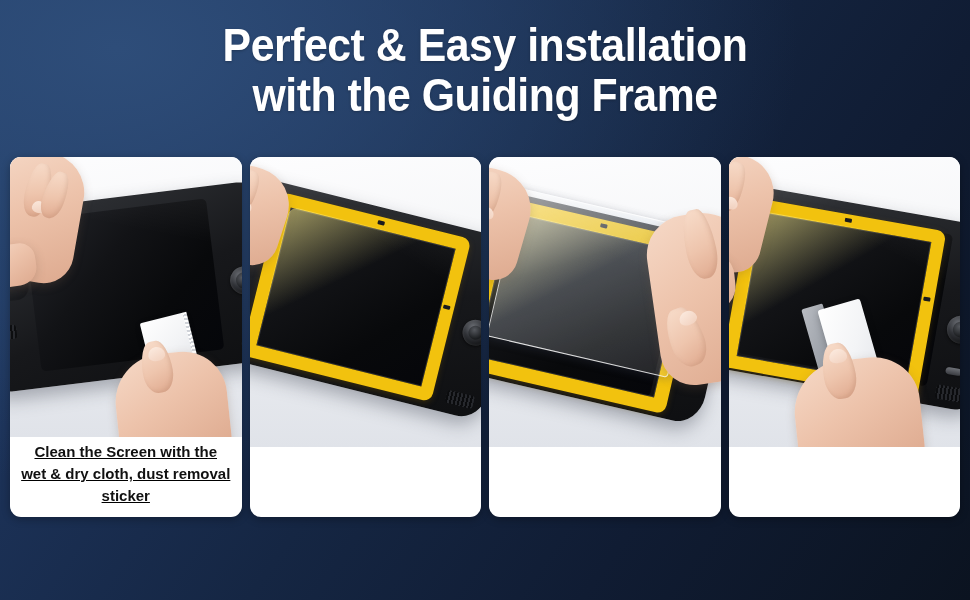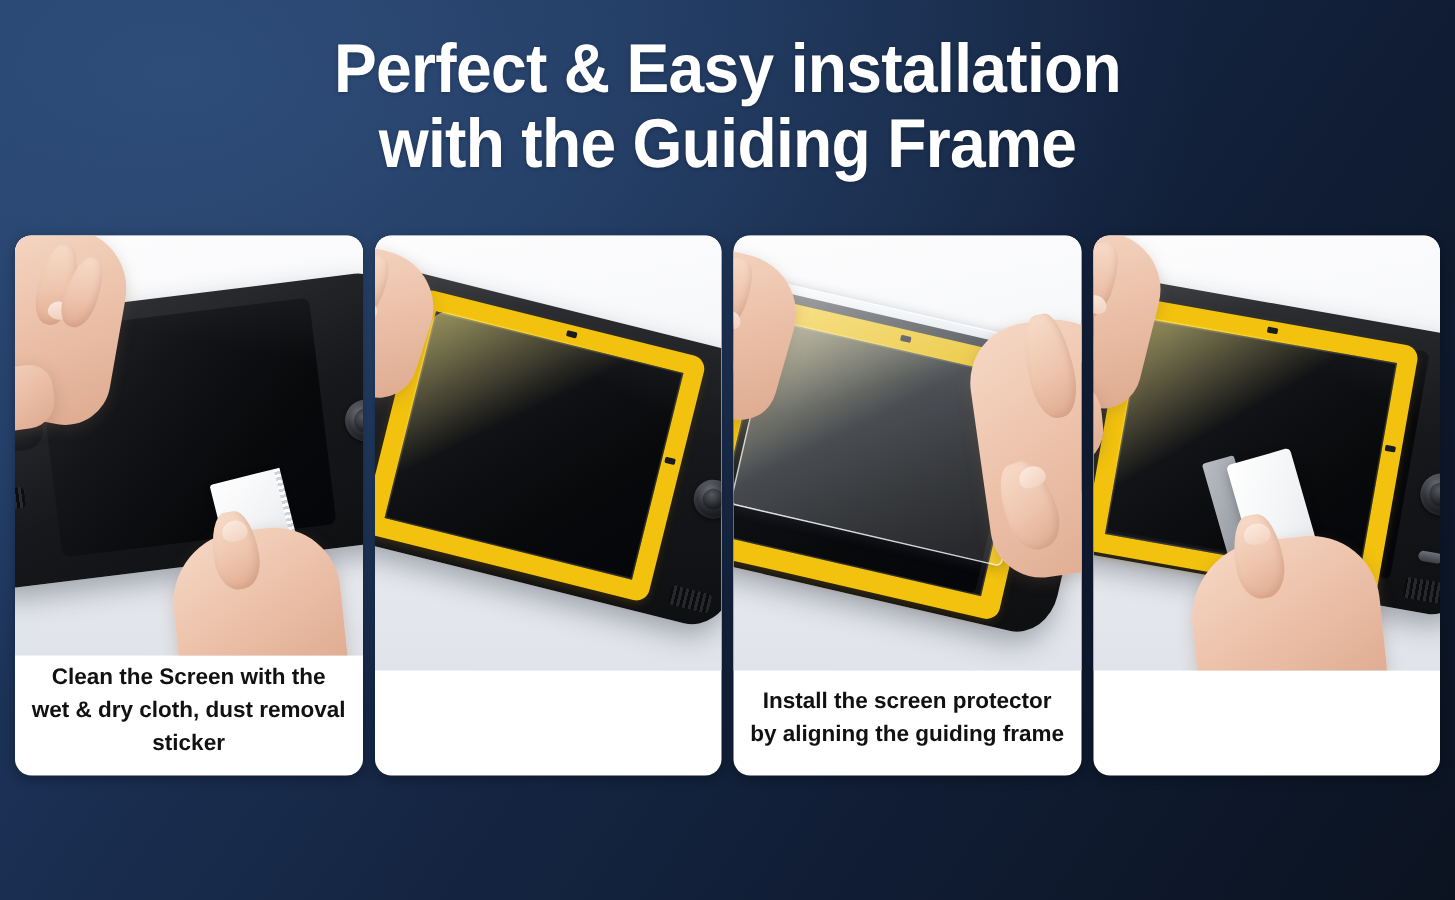"Clean the Screen with the" .cards { text-decoration: none -> underline }
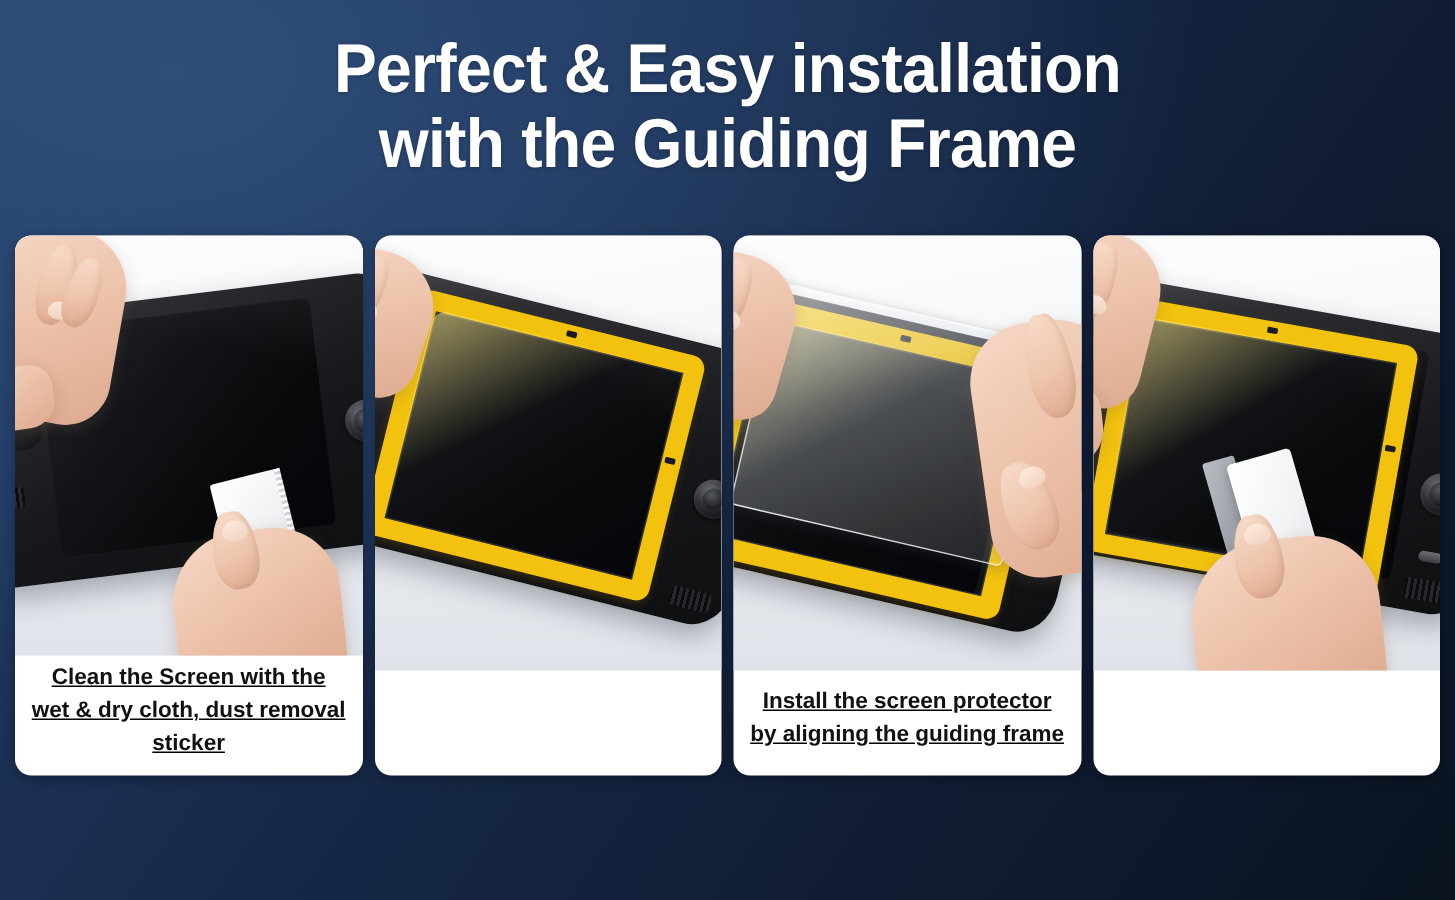"Install the screen protector by" div.caption { html: <div> <div>Install the screen protector by aligning the guiding frame</div> </div> -> none }
